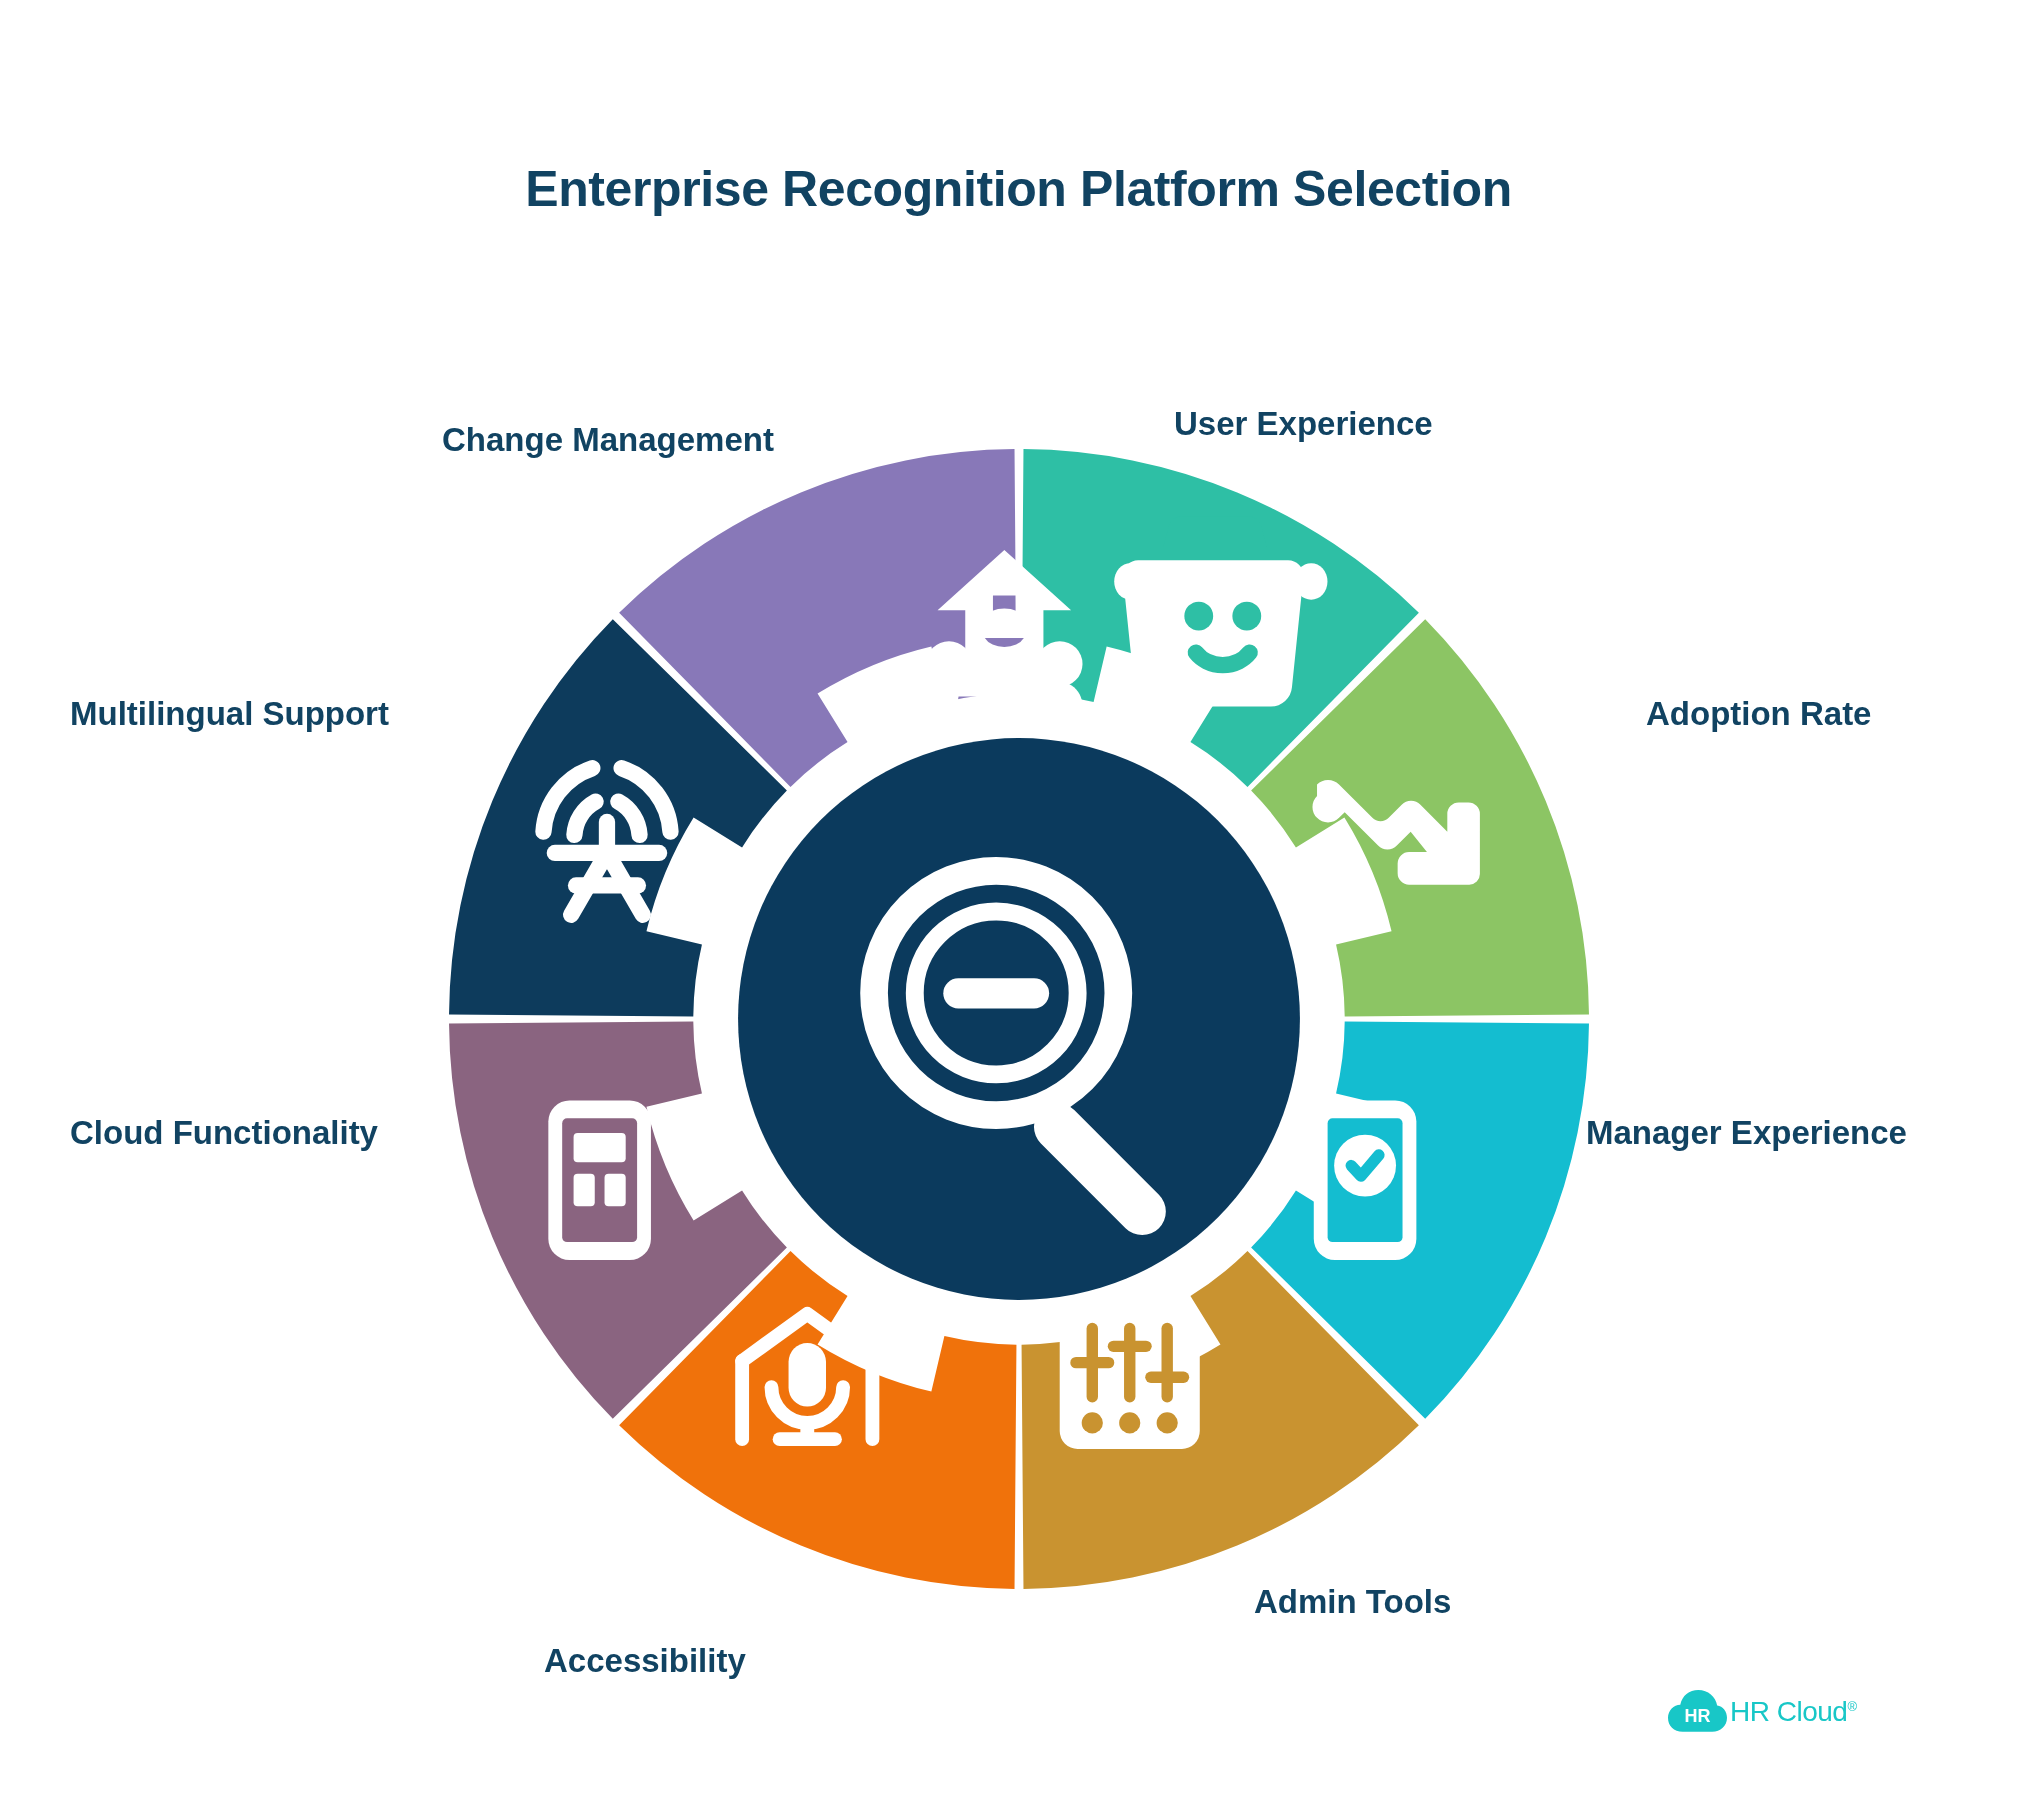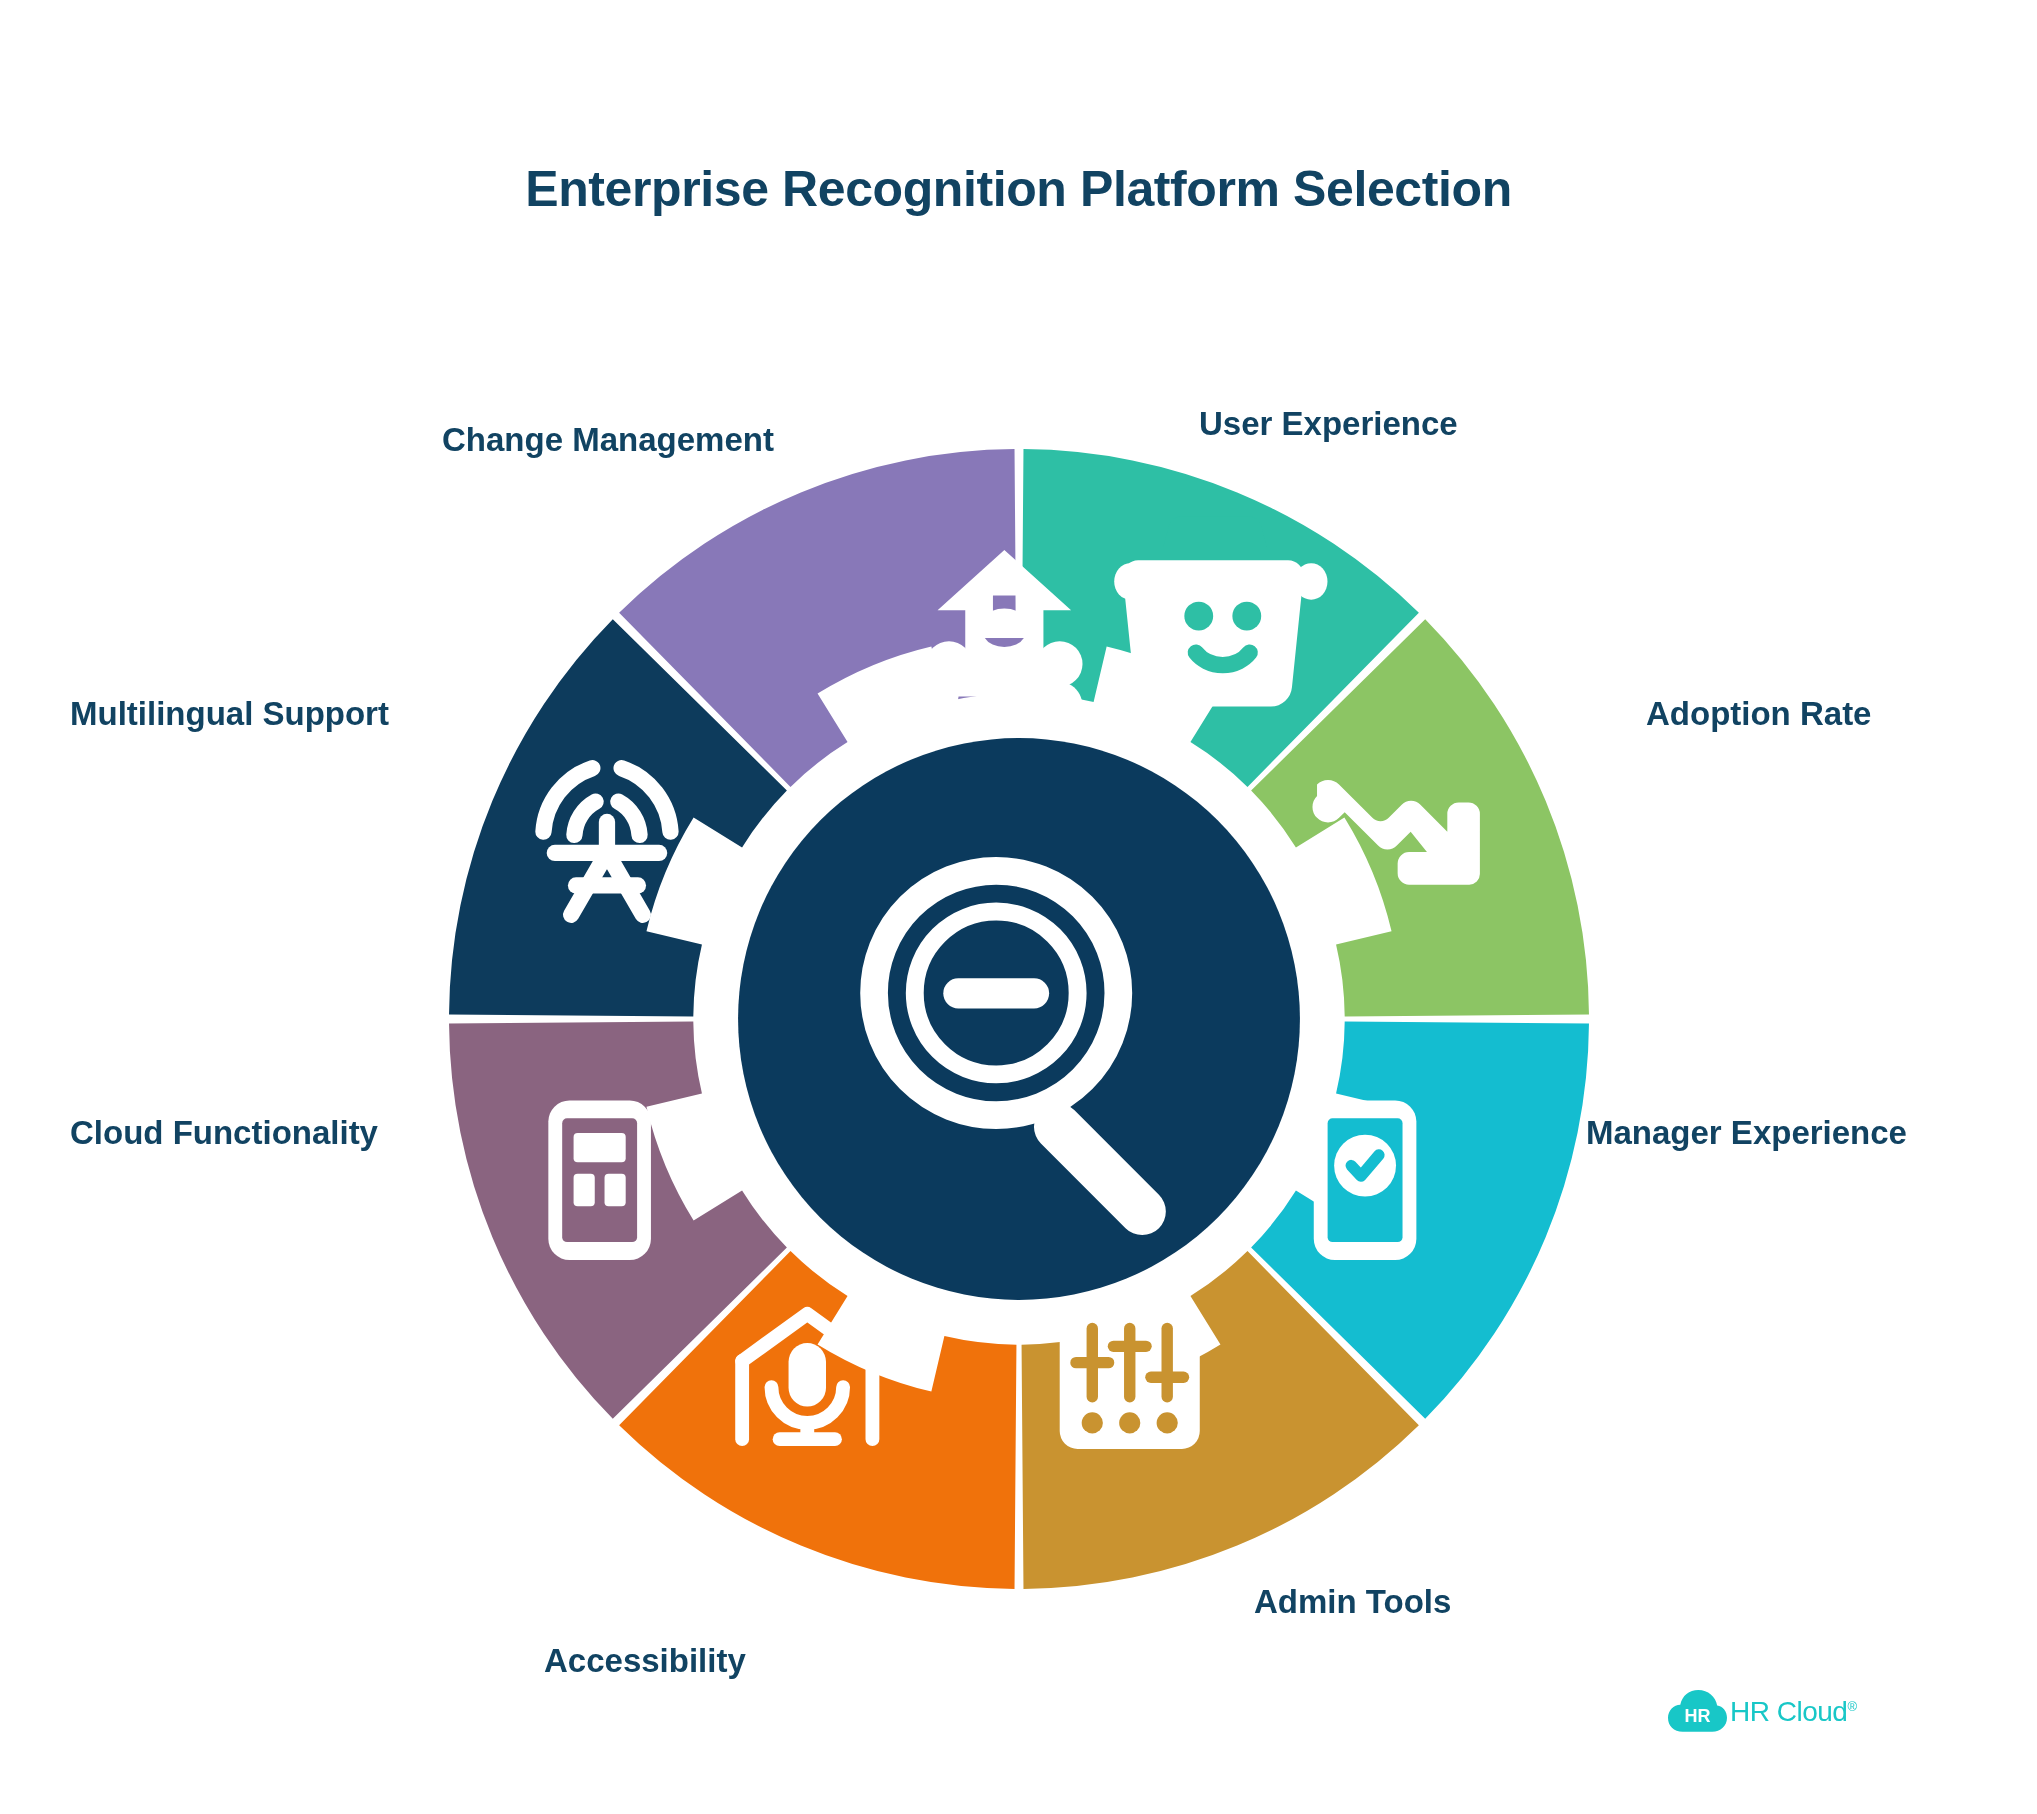"User Experience" .lbl-user-experience { margin-left: 25px -> none }
